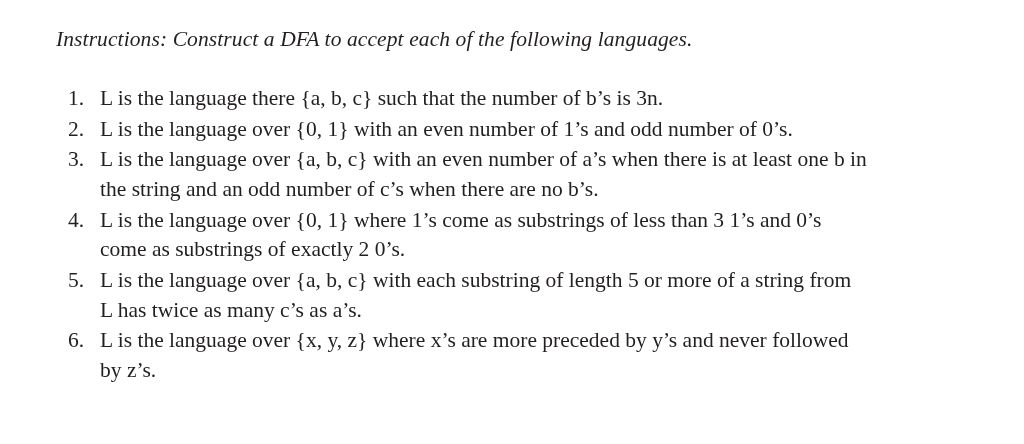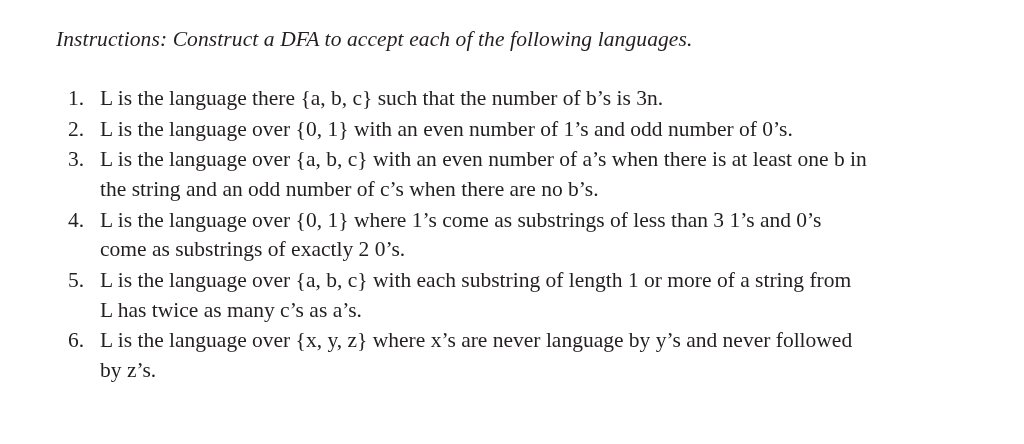"L is the language over {a, b, c} with each" span.txt { text: 1 -> 5 }
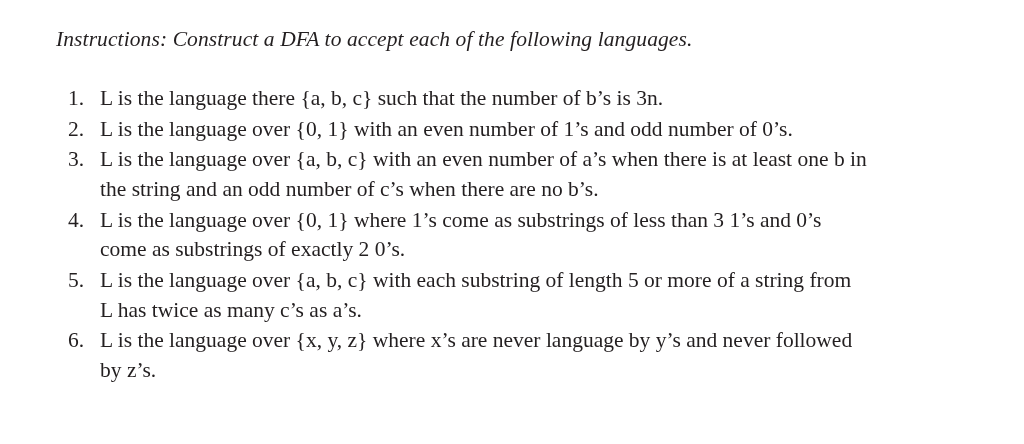"L is the language over {x," span.txt { text: never language -> more preceded }
